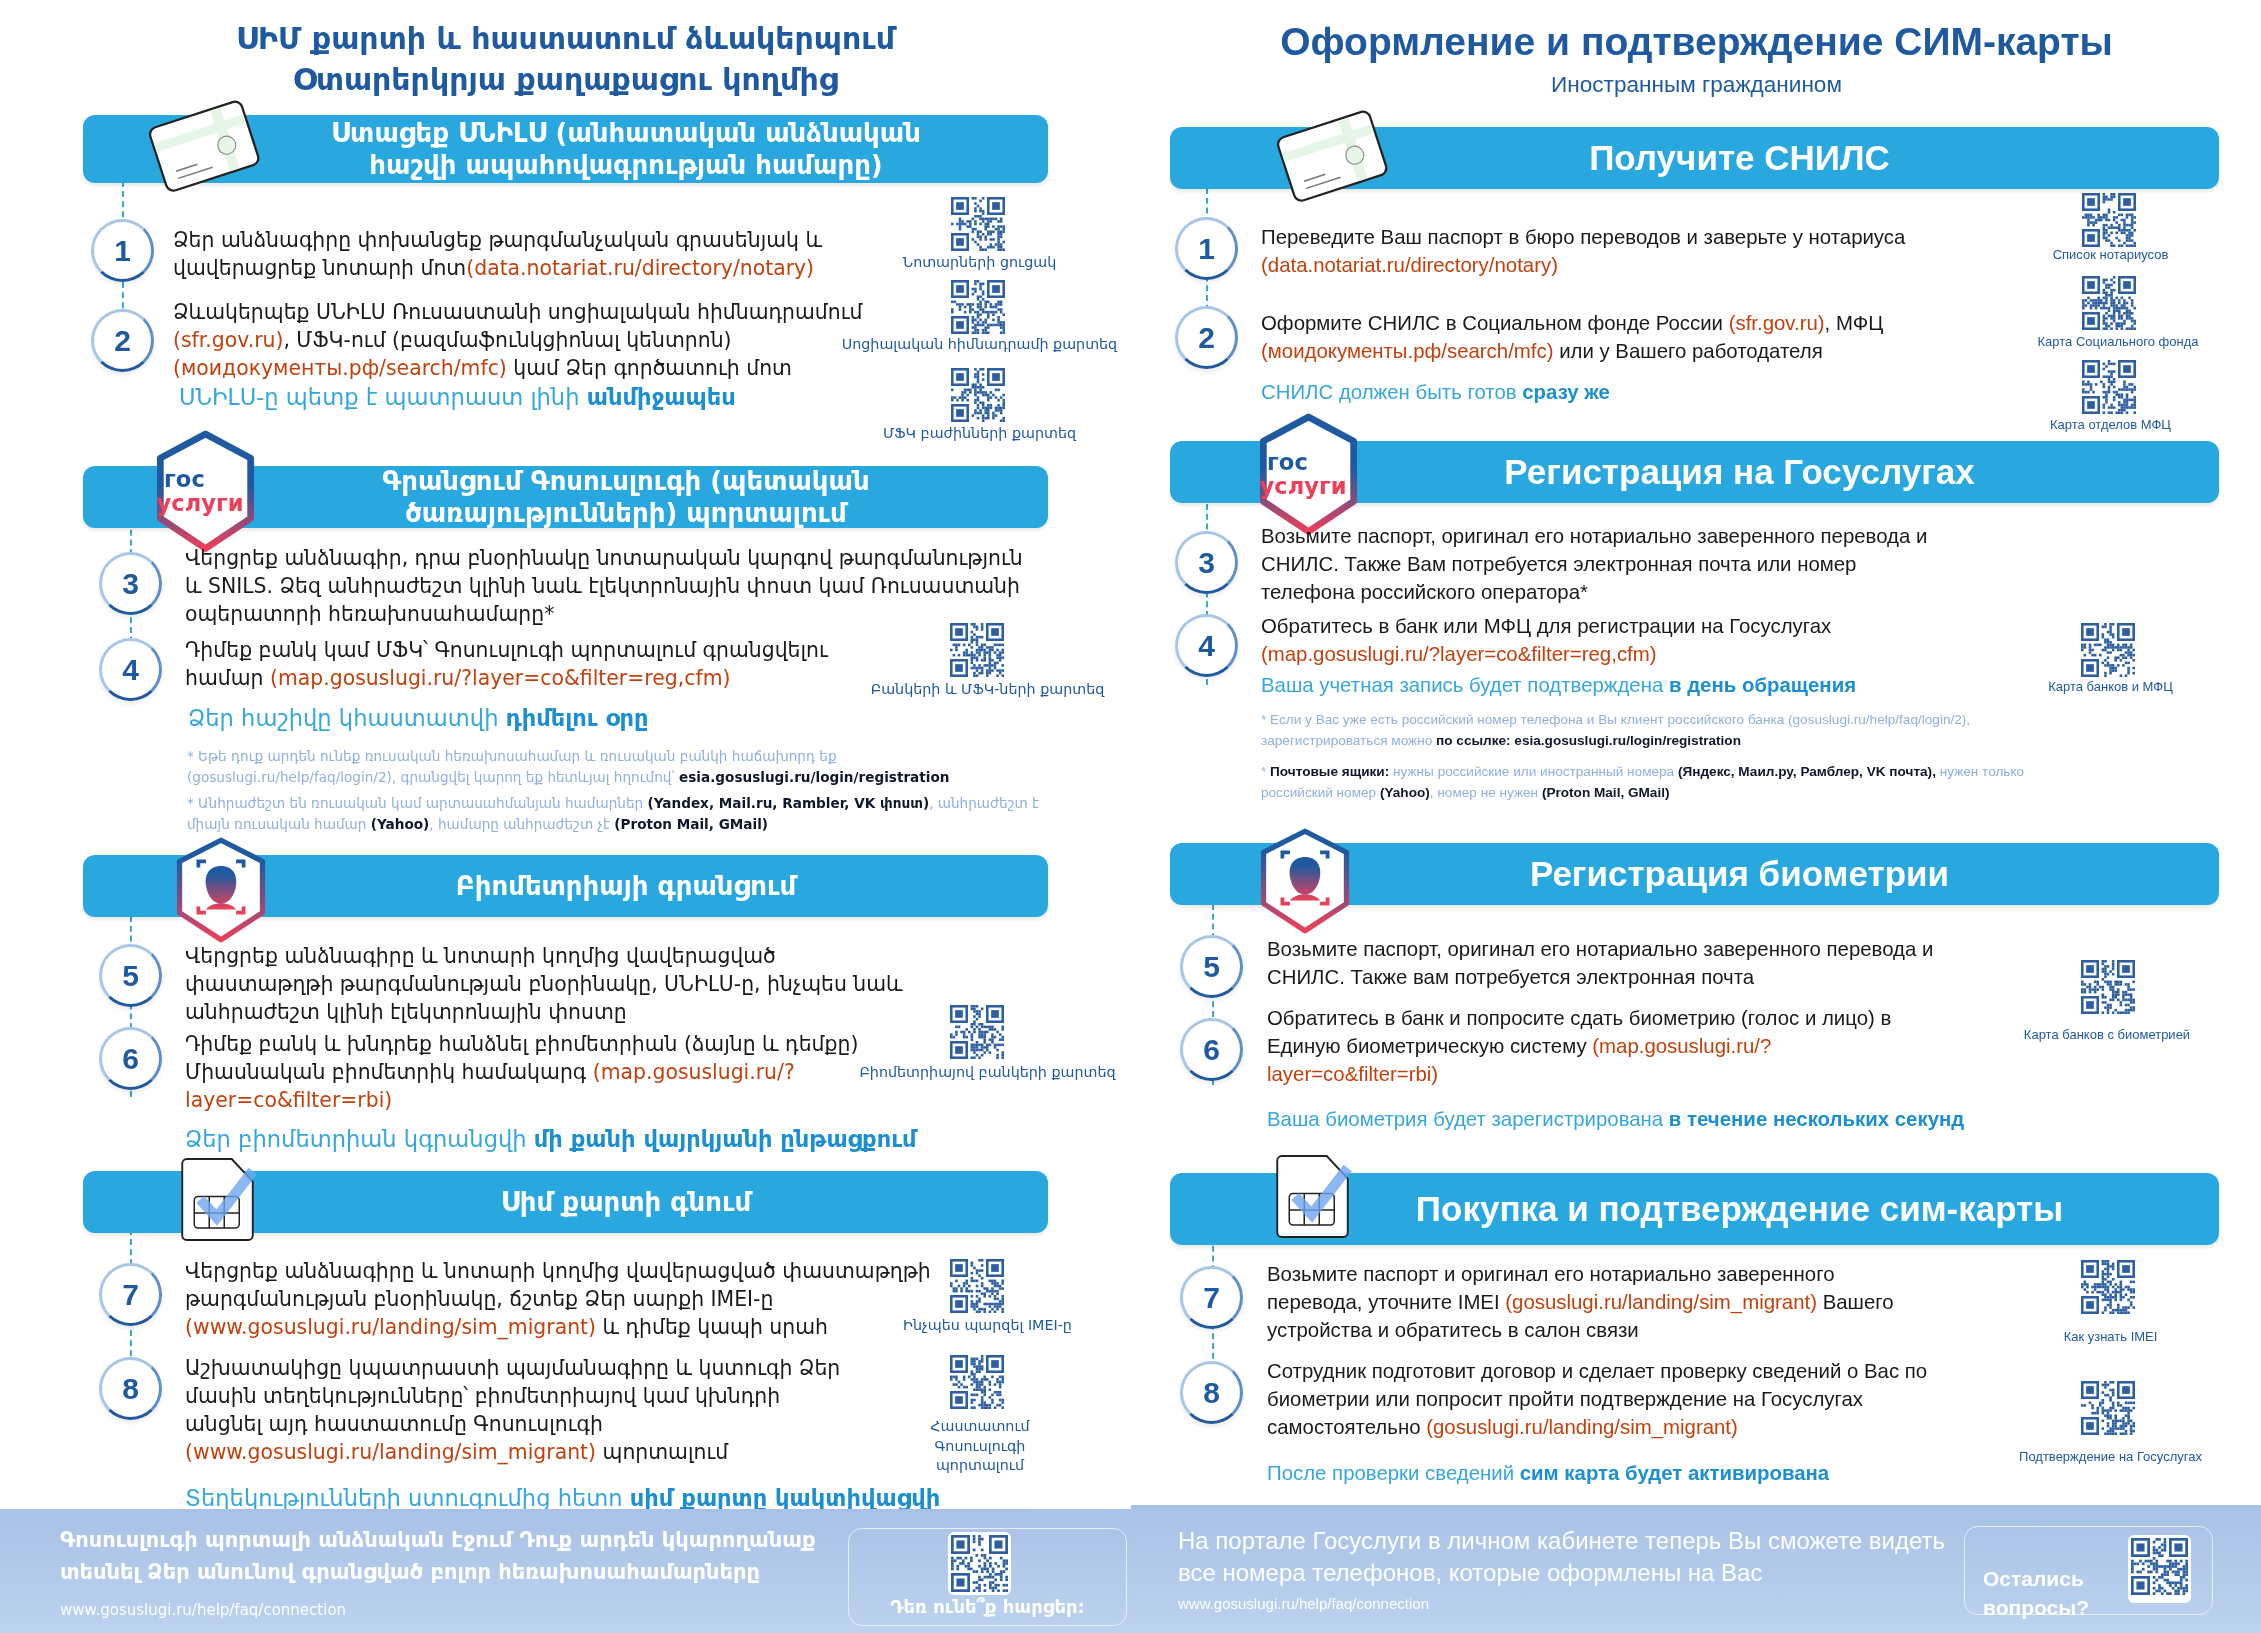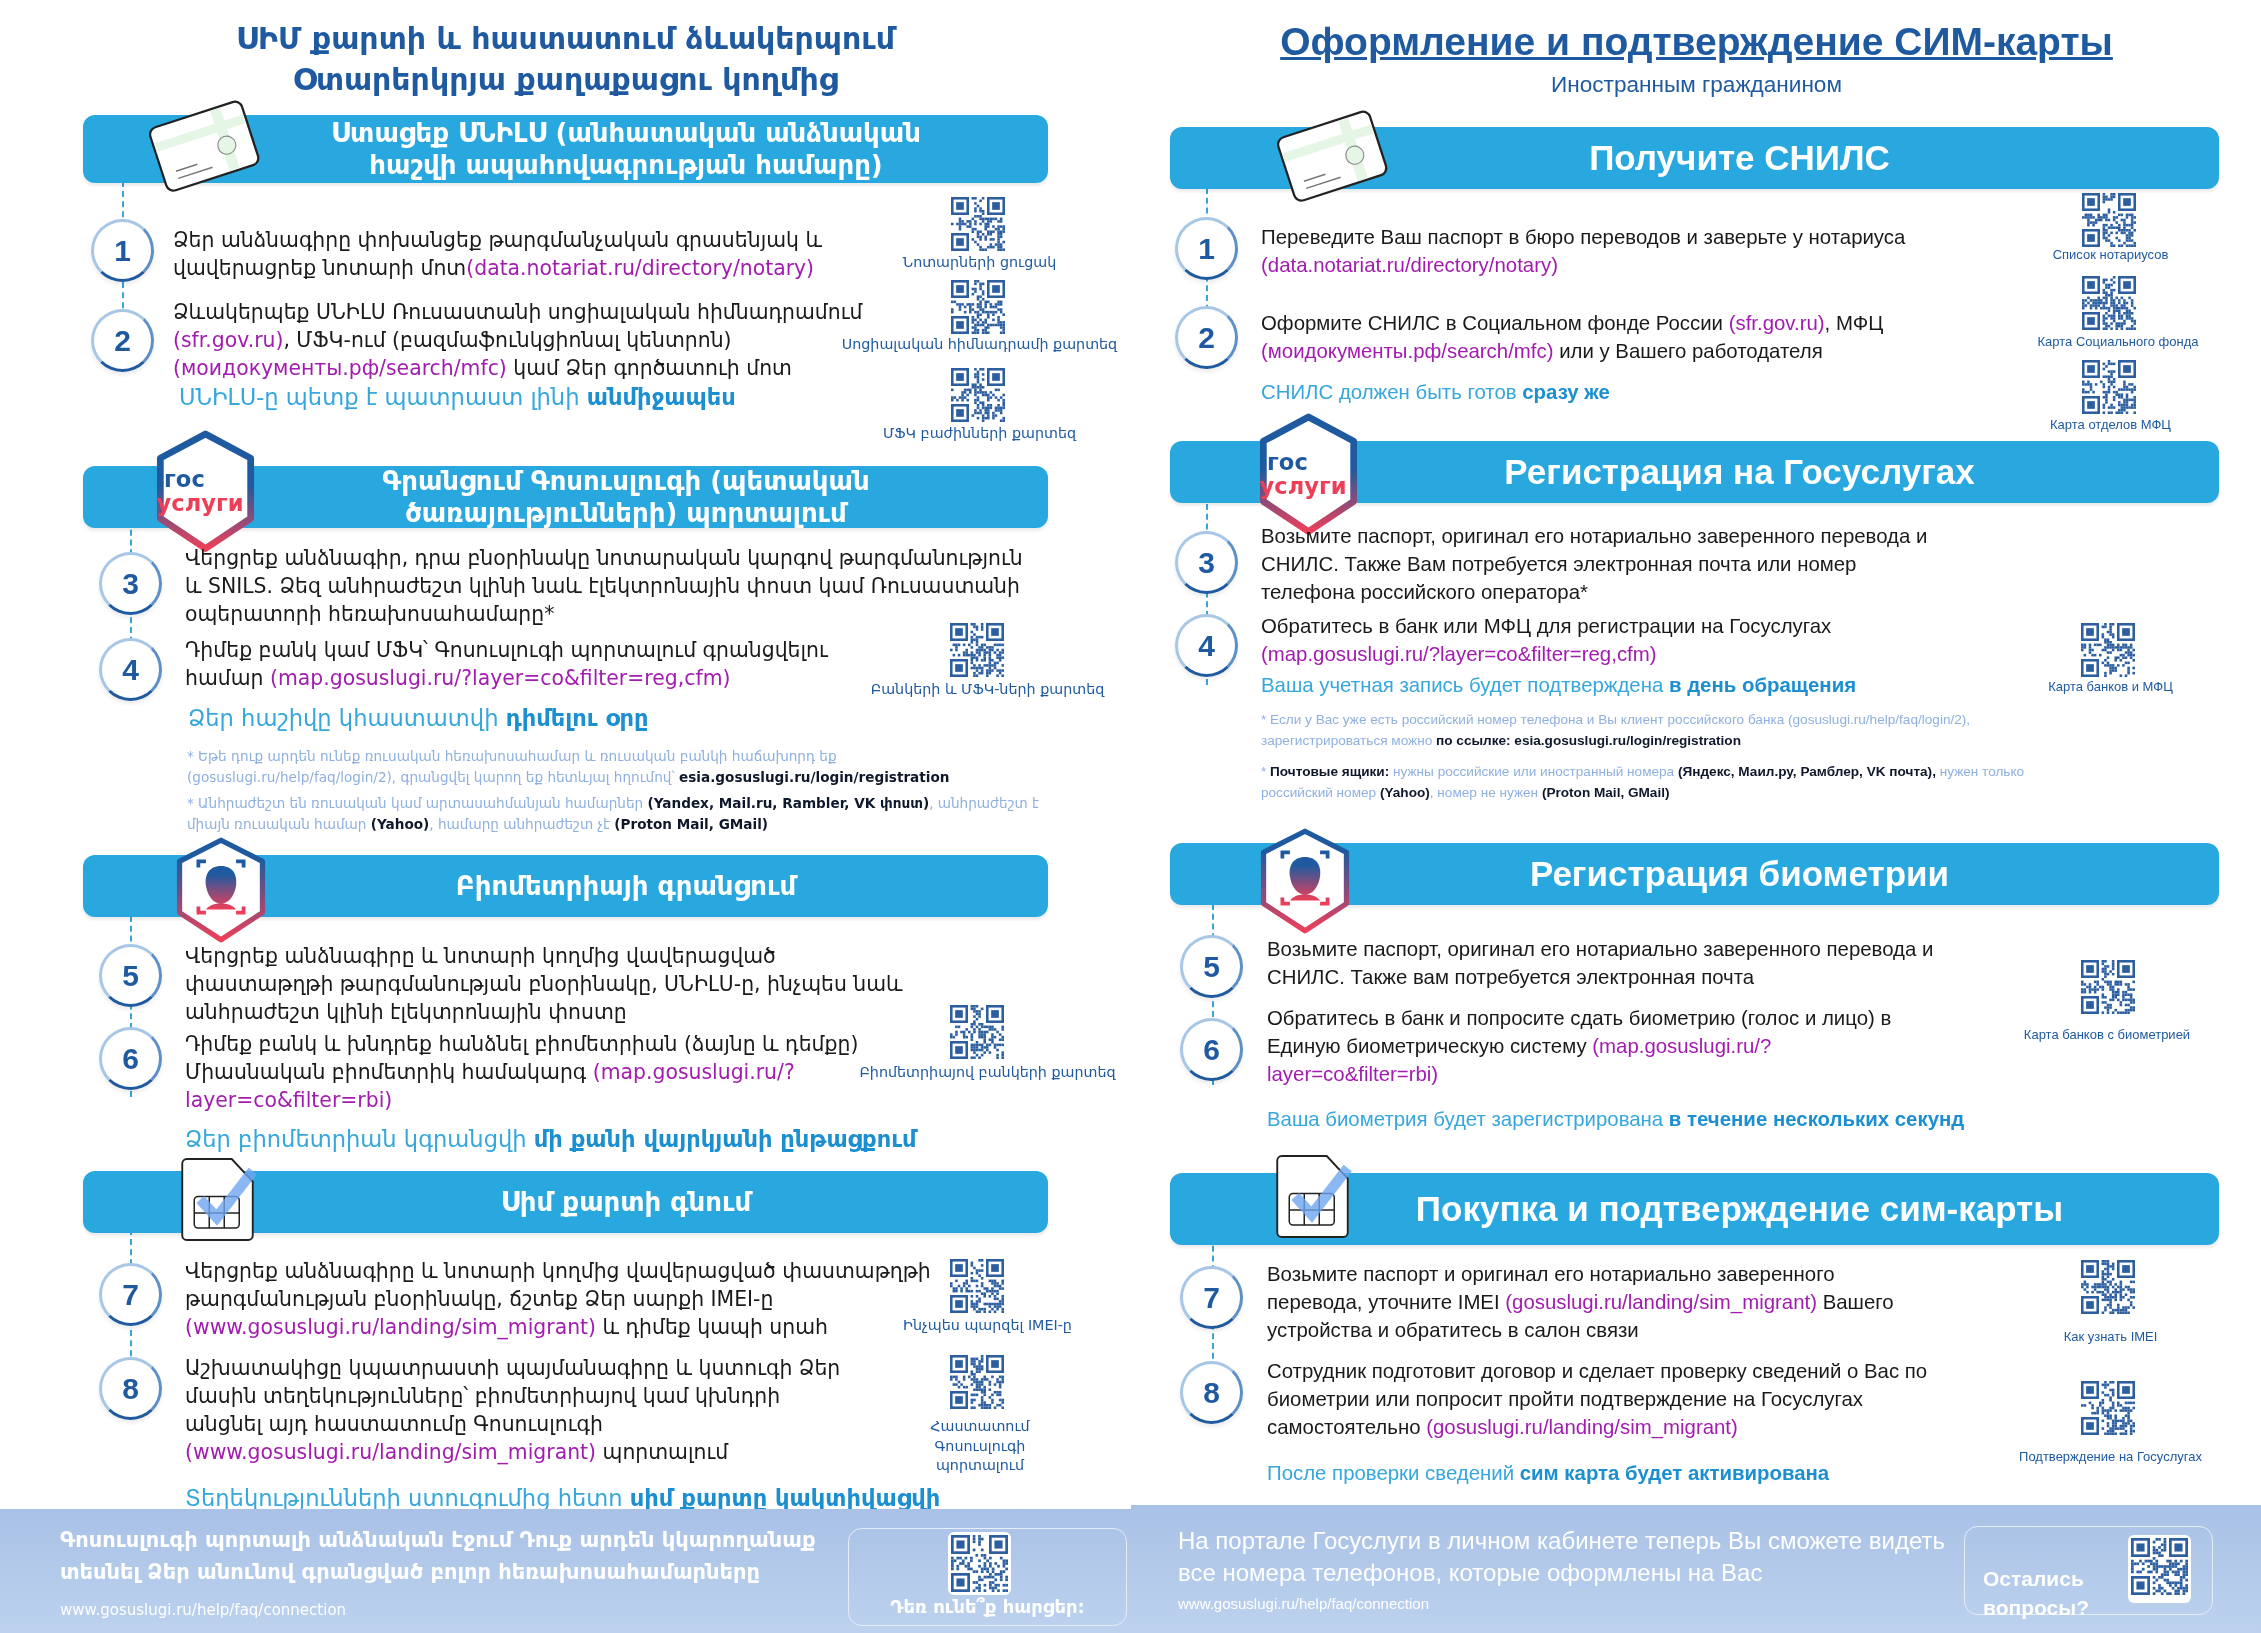"Оформление и подтверждение СИМ-карты" .right .title.t1 { text-decoration: underline -> none }
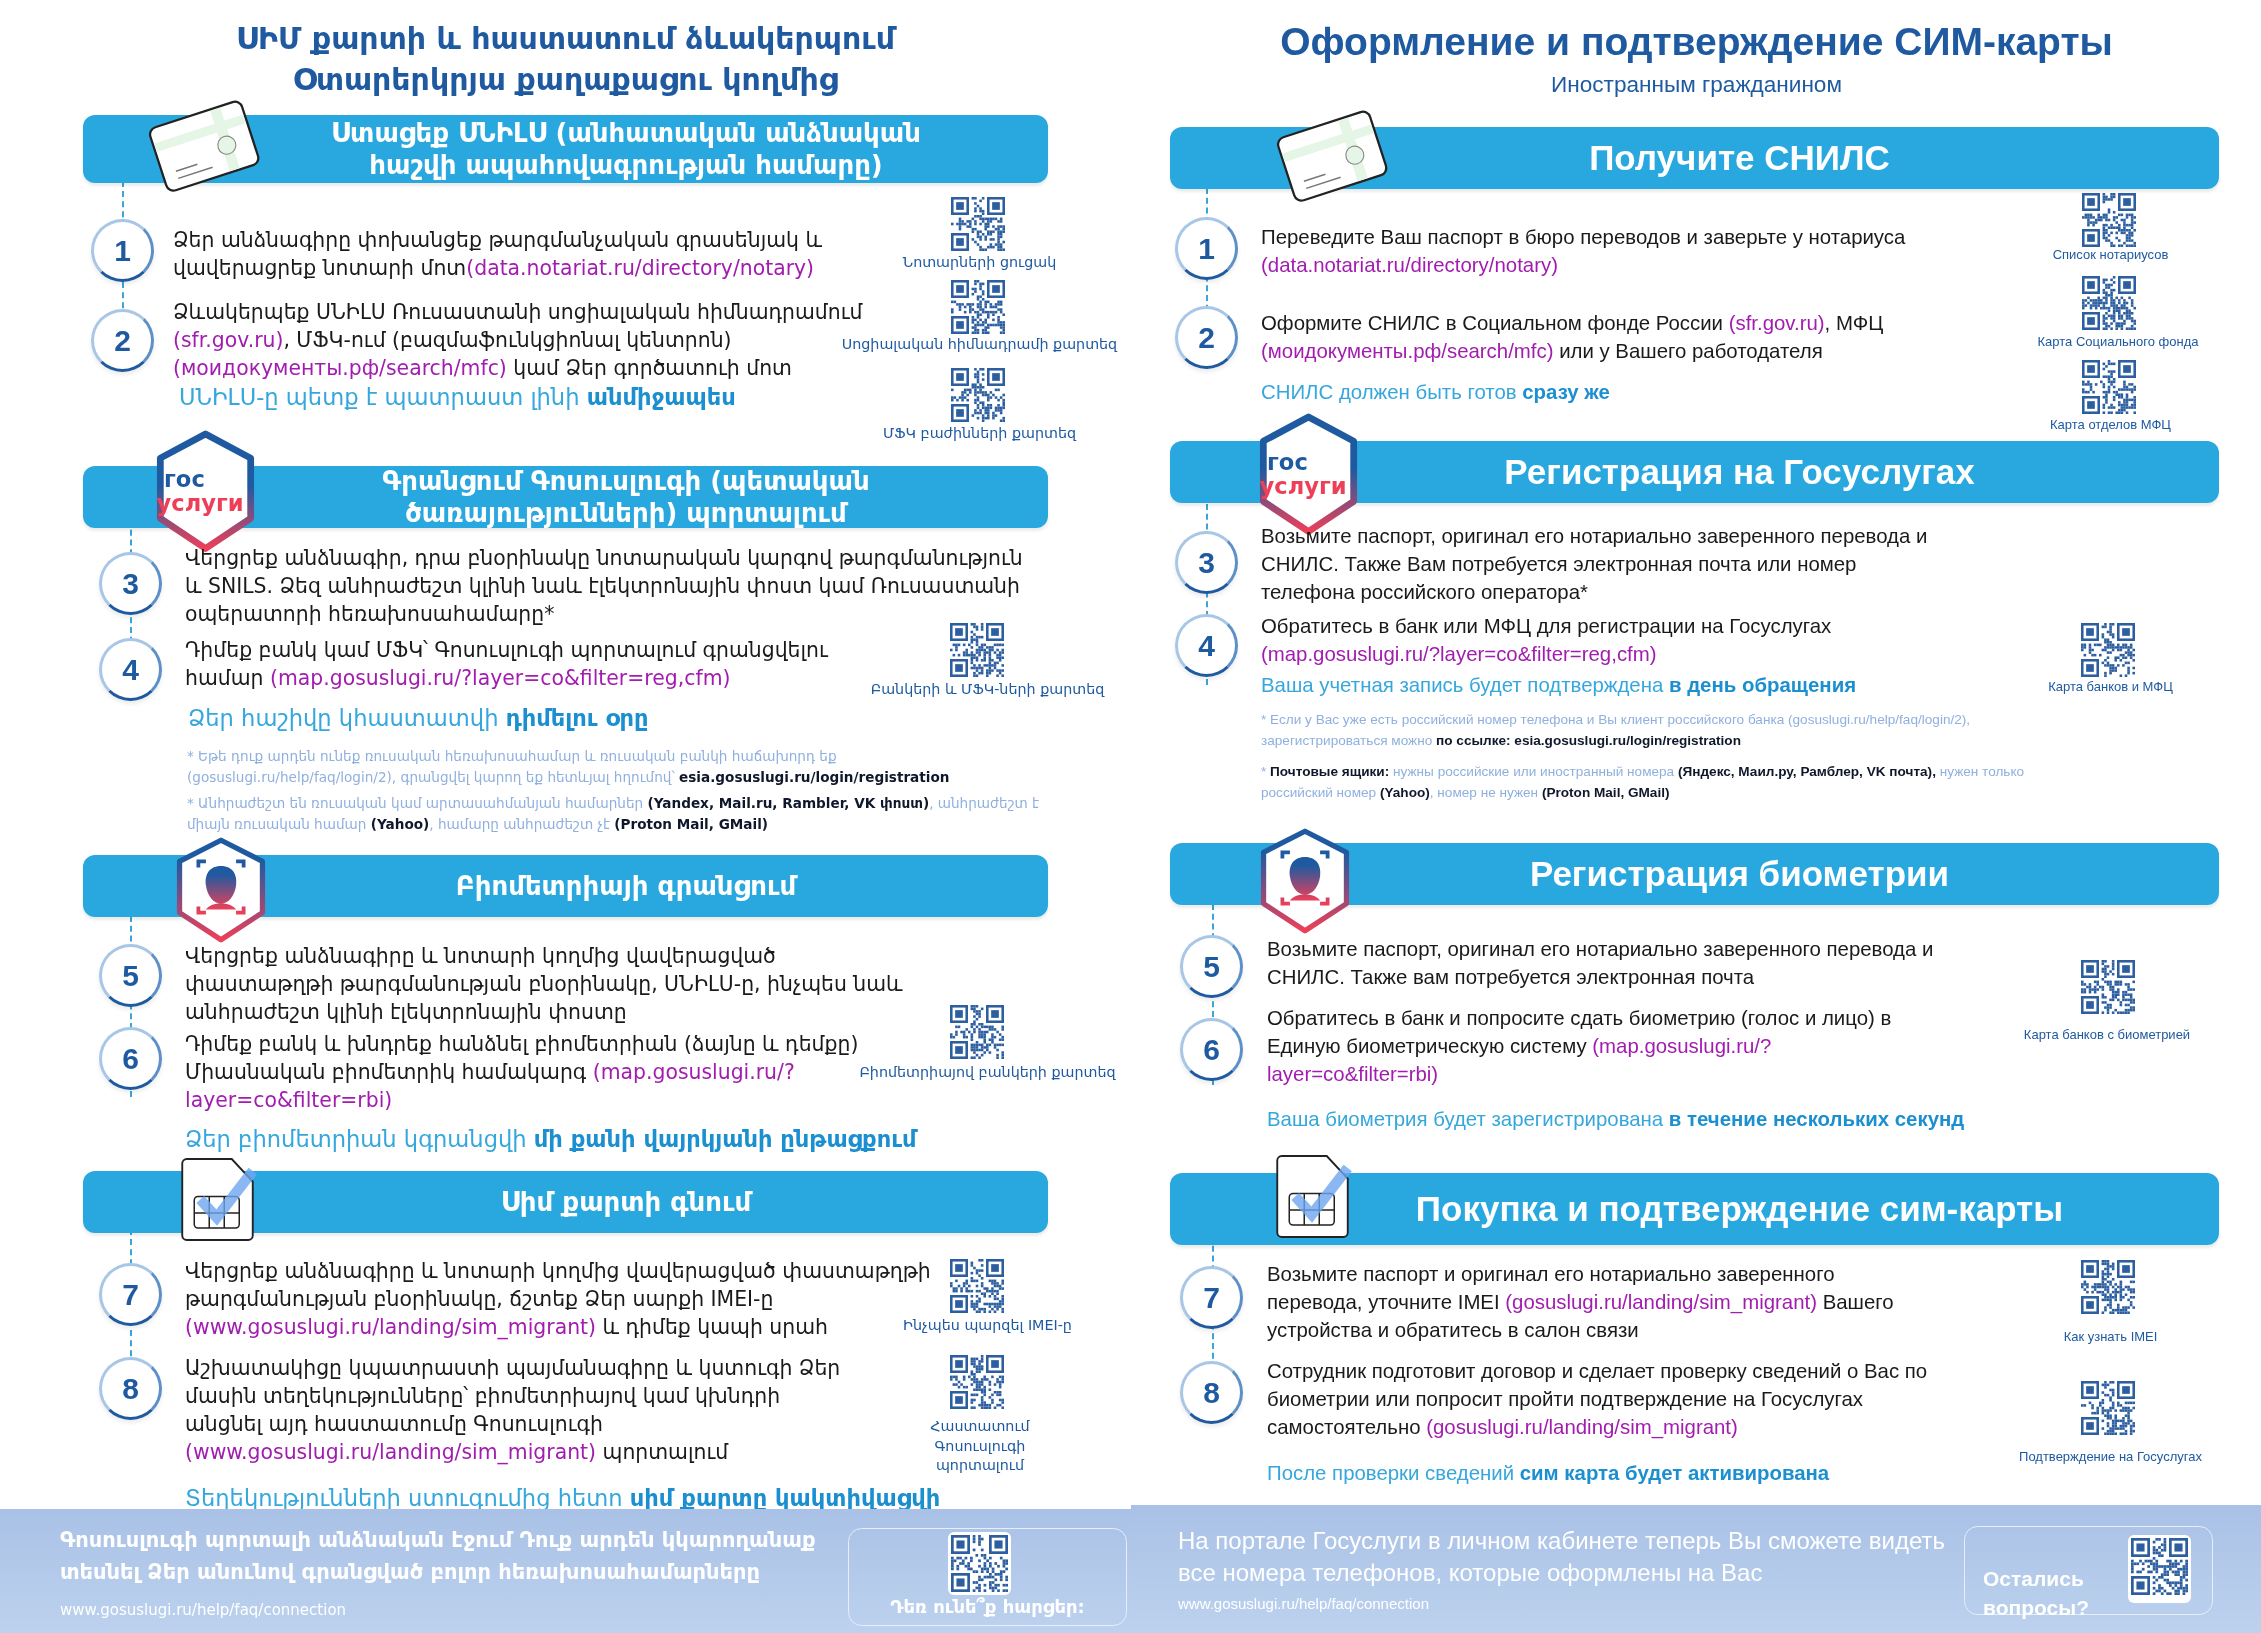"(data.notariat.ru/directory/notary)" .link { color: #a21caf -> #c2410c }
